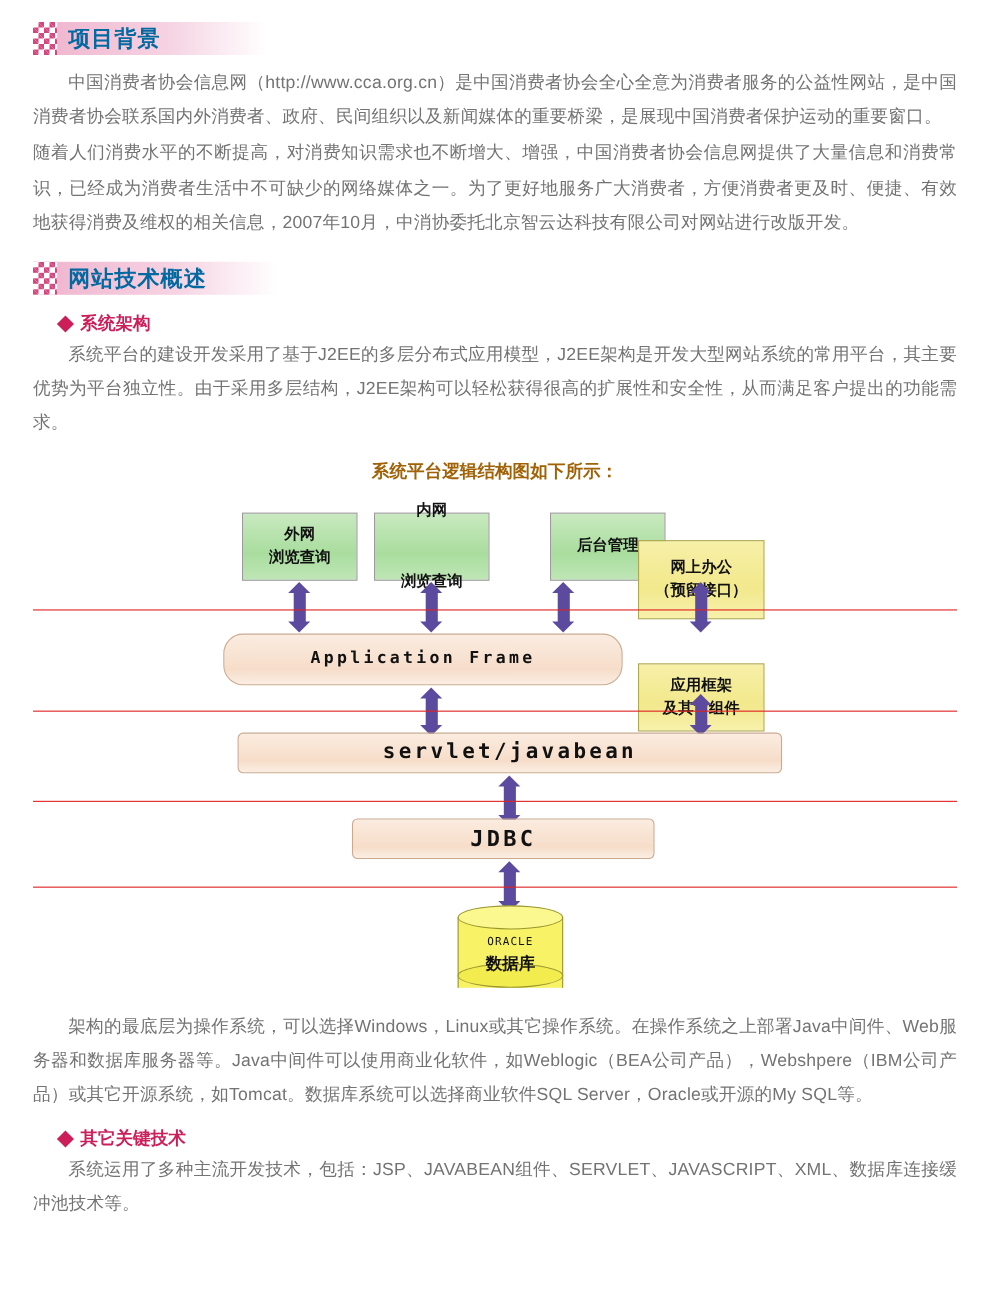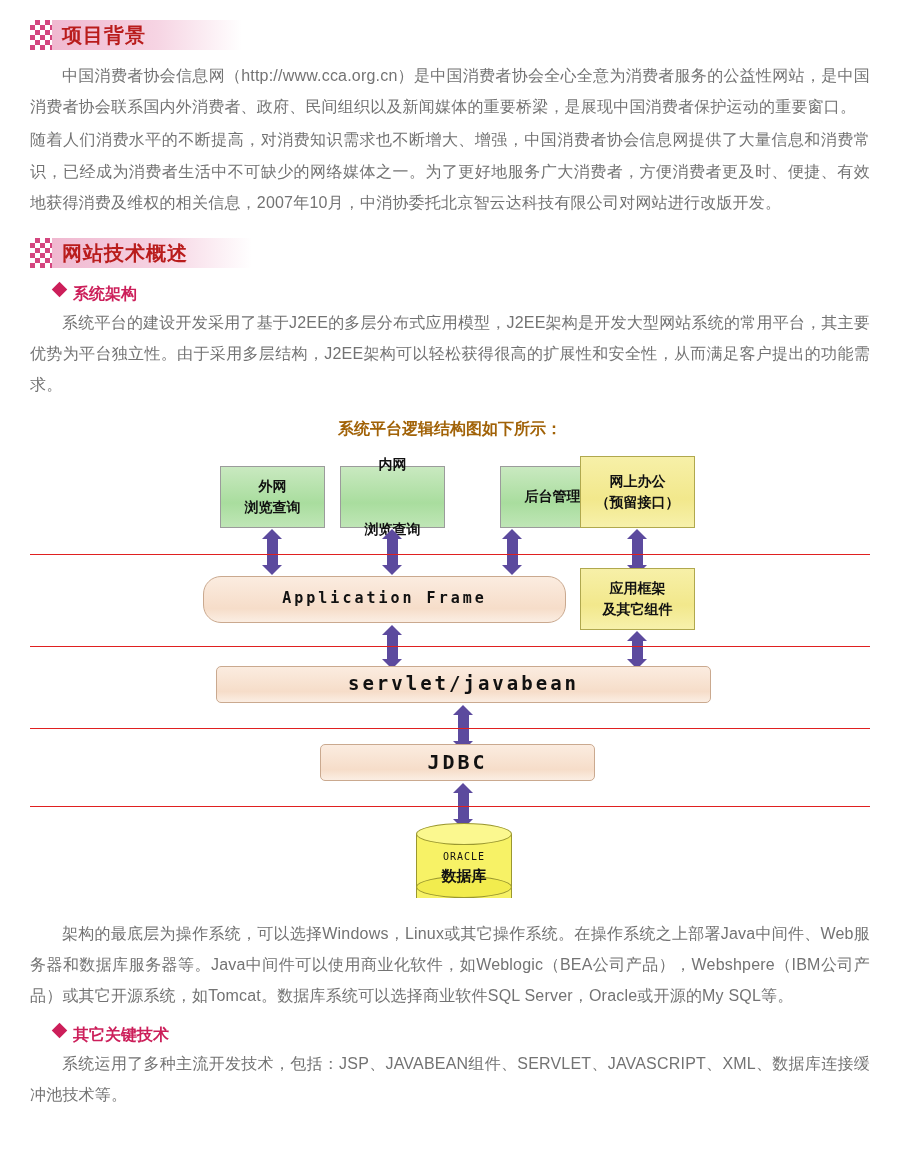"项目背景" .sh-title { color: #b91c1c -> #0369a1 }
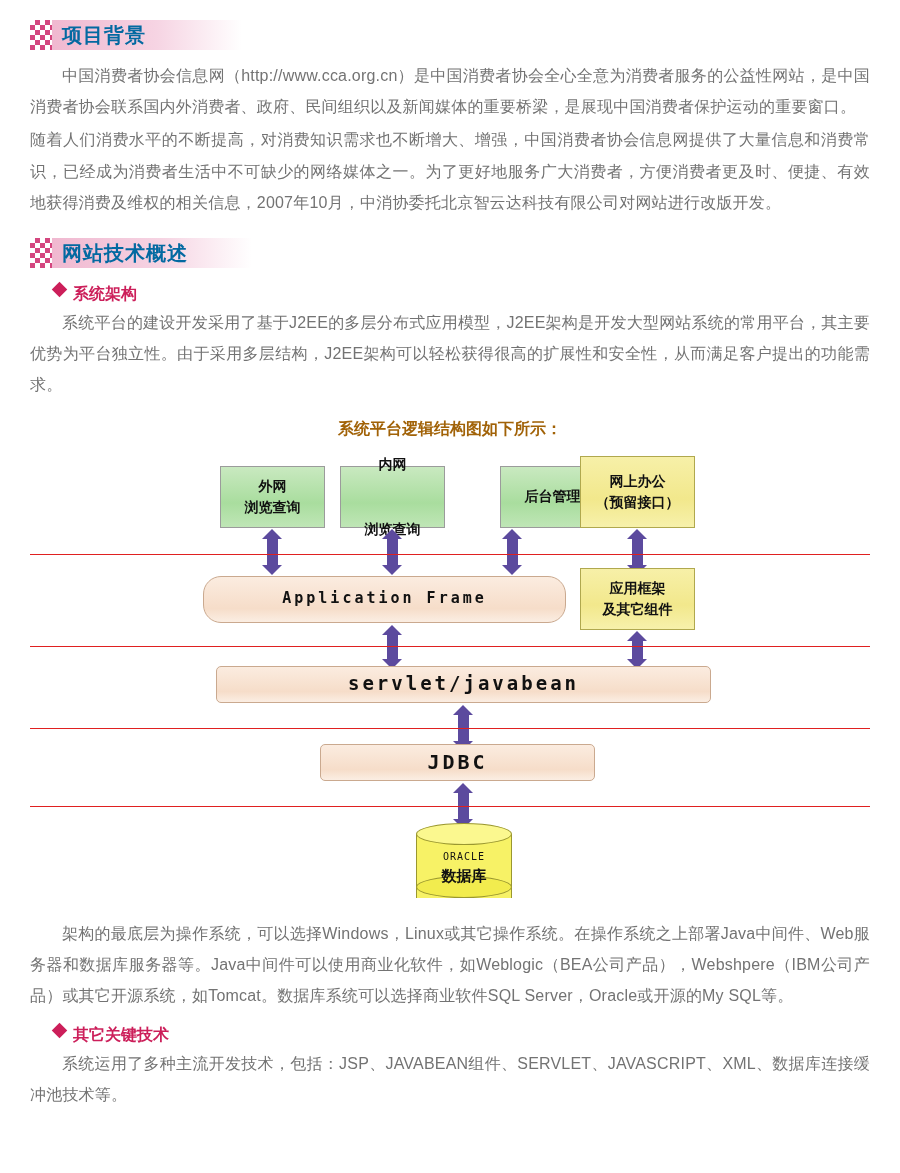"系统架构" .sub-head { align-items: flex-start -> center }
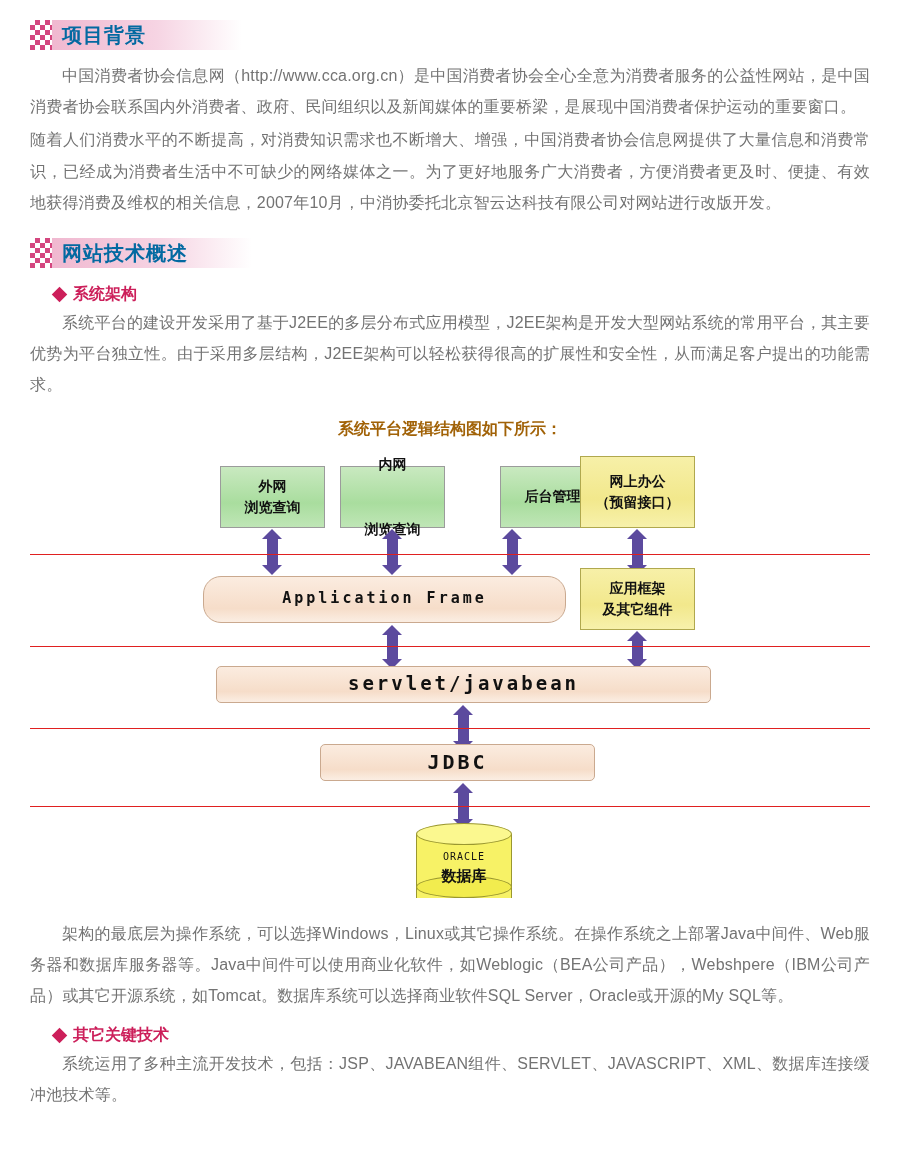"网上办公" .dg-yellow { margin-top: none -> 35px }
